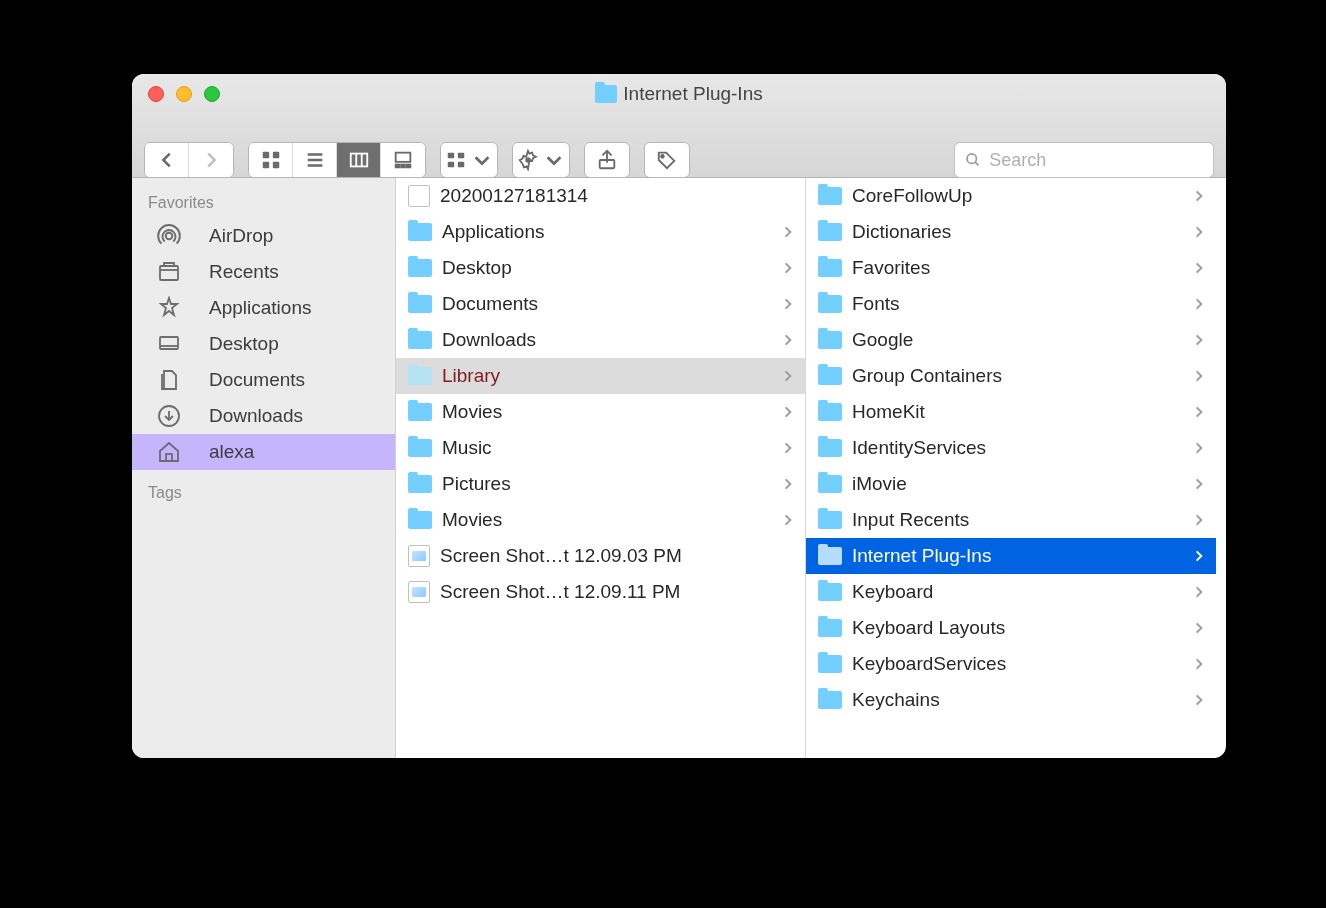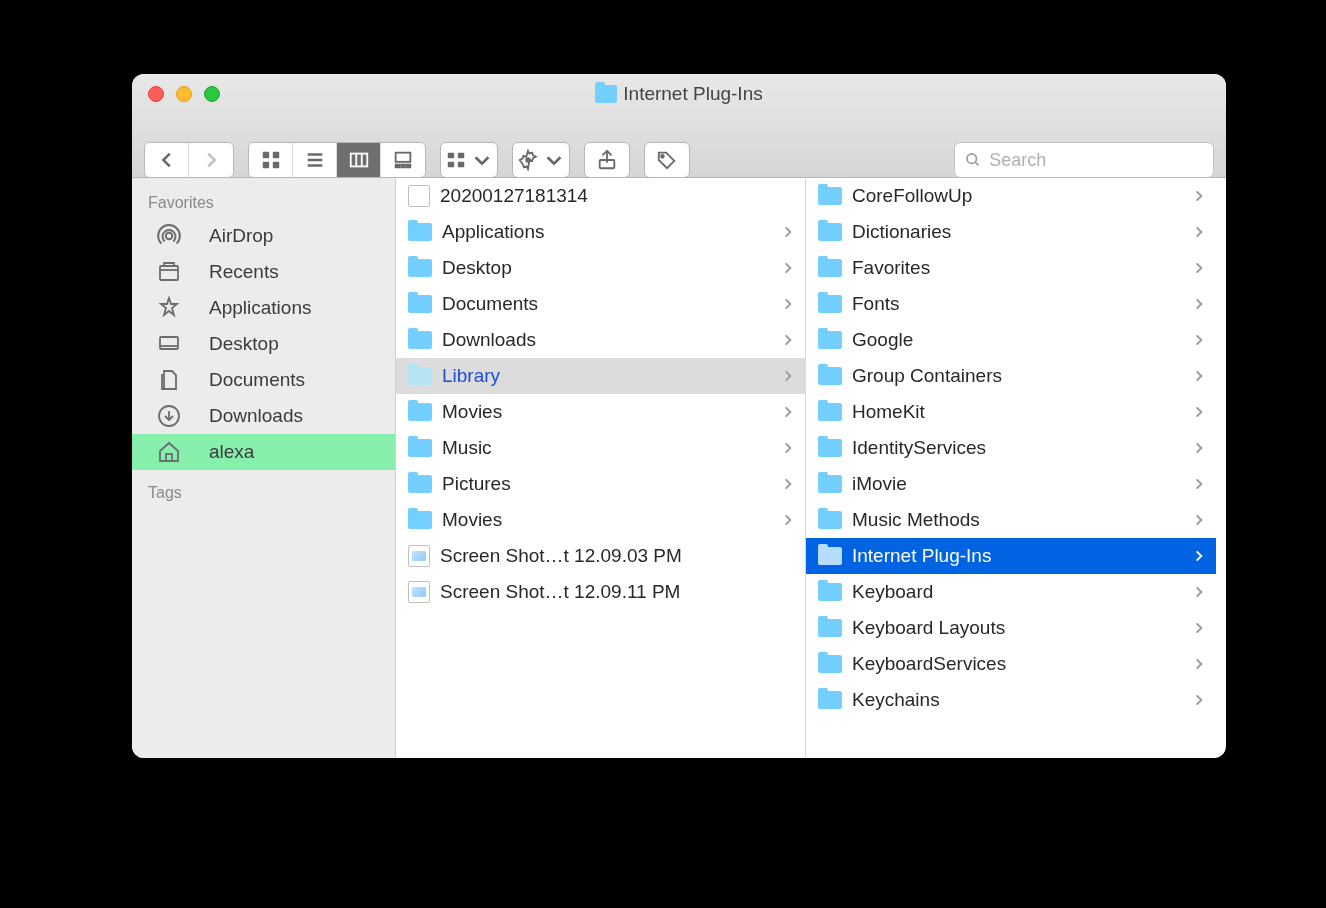"Library" .row.dim-selected { color: #1d4ed8 -> #7f1d1d }
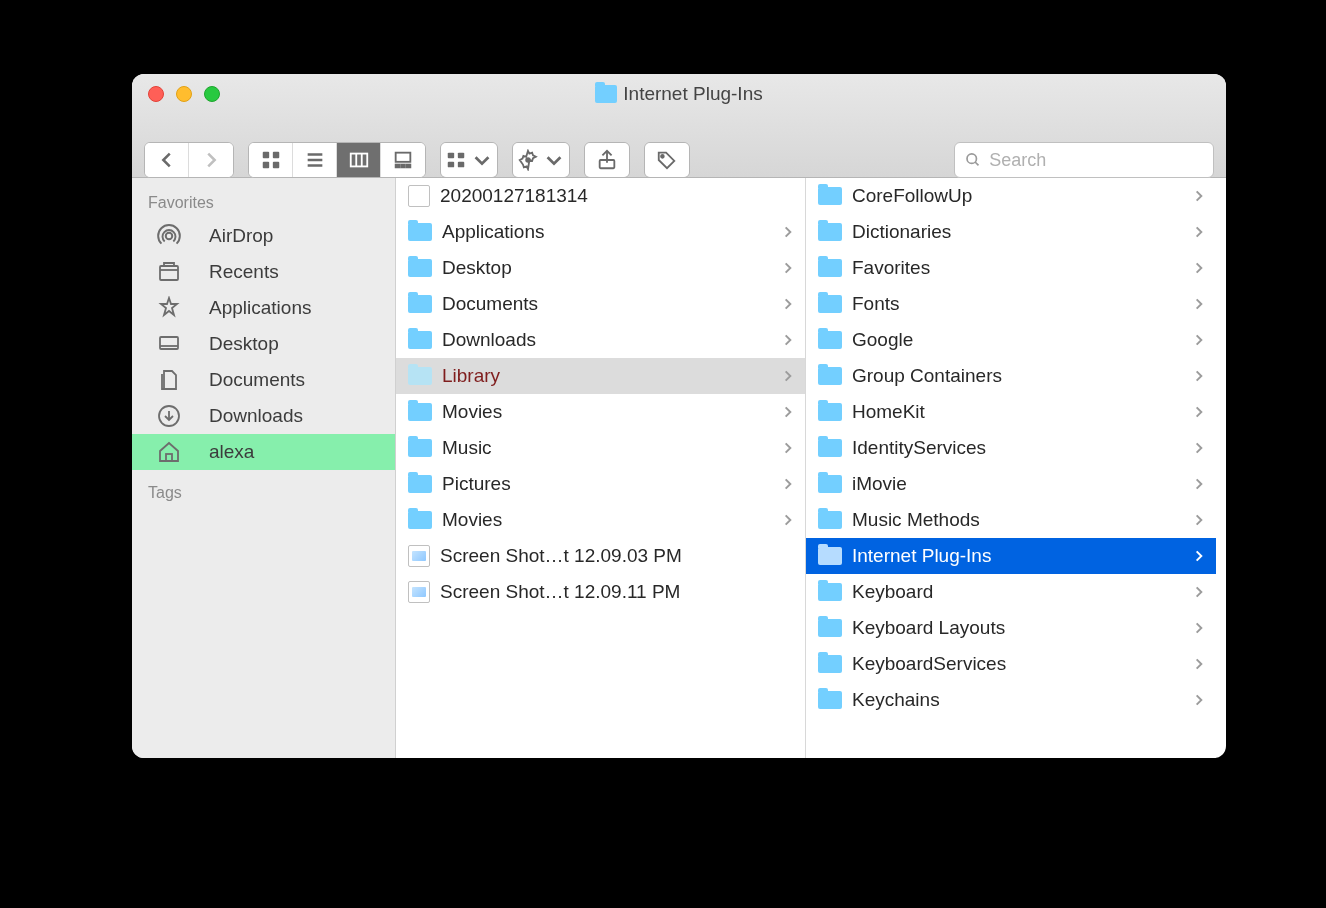"alexa" .sb-item.selected { background: #86efac -> #c4b5fd }
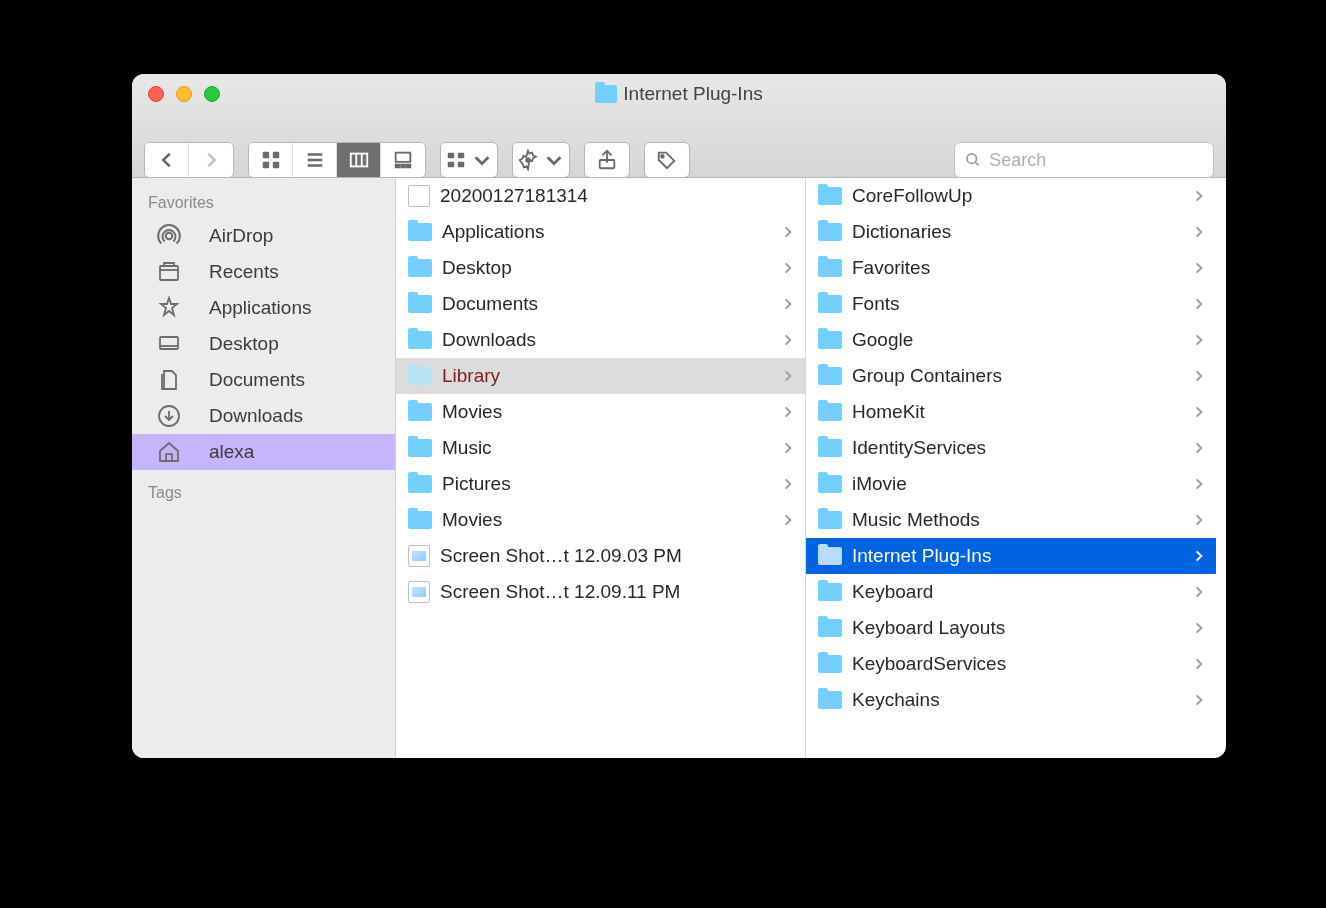"Music Methods" span.name { text: Music Methods -> Input Recents }
